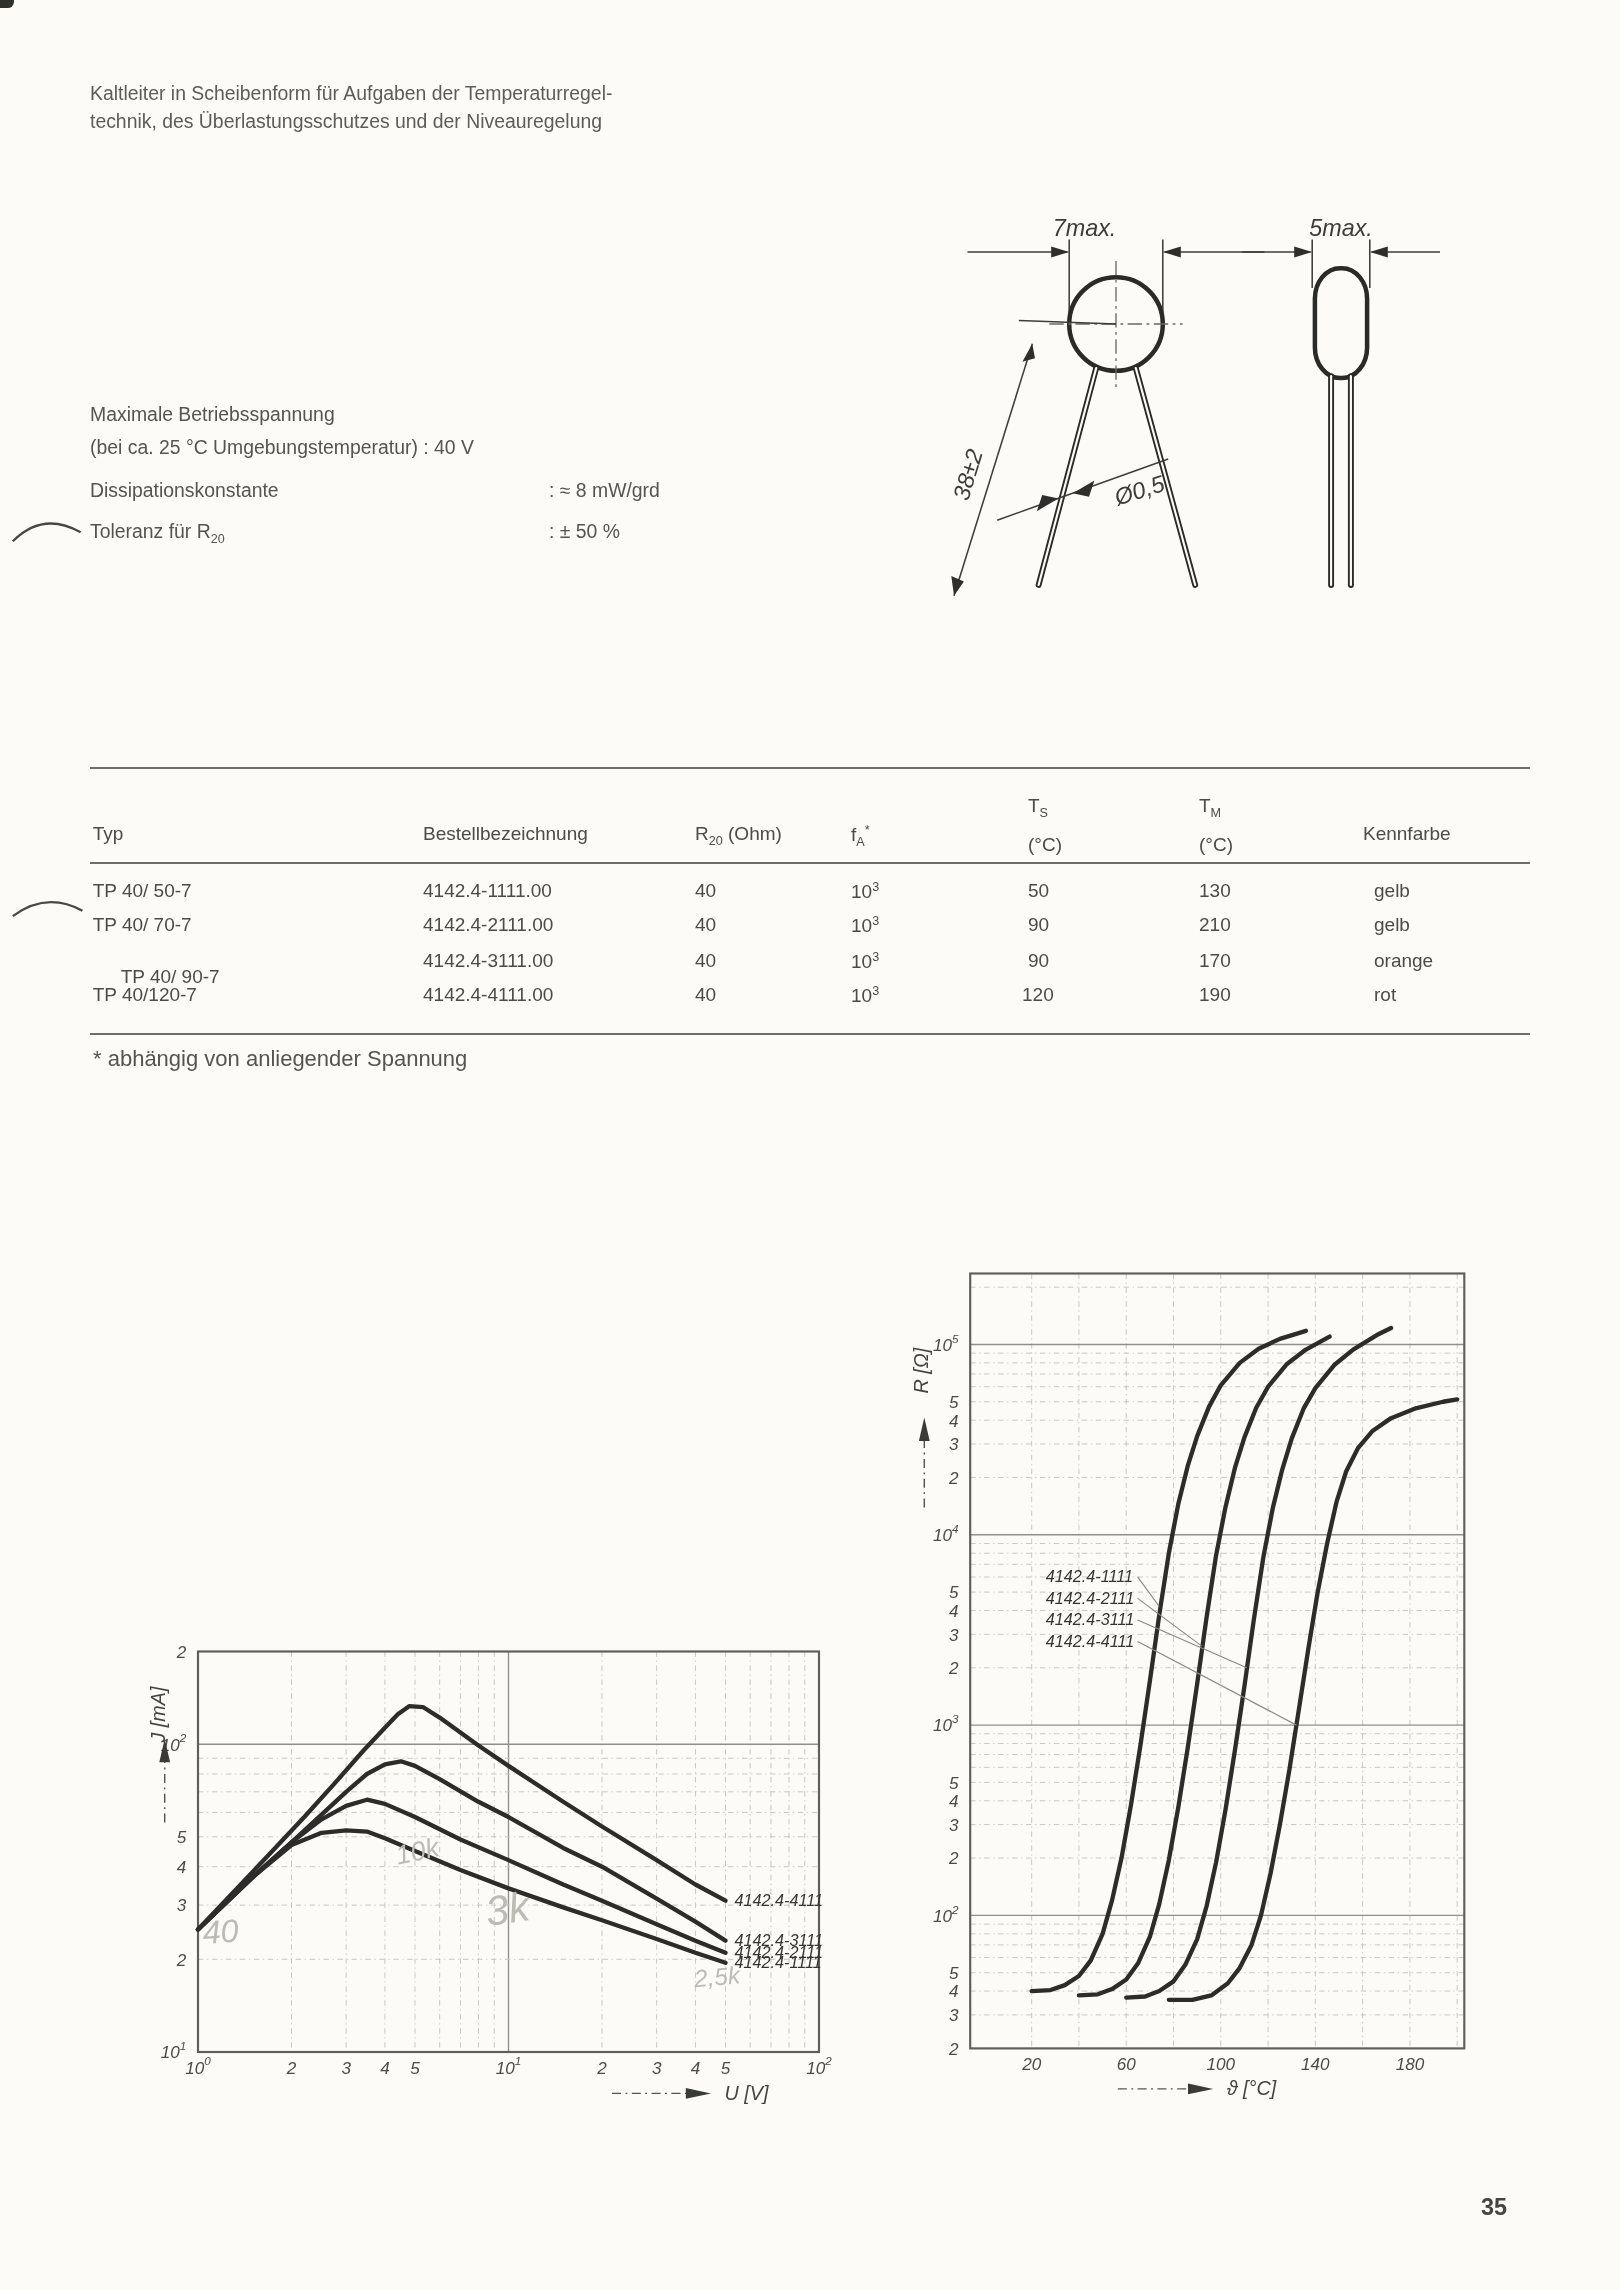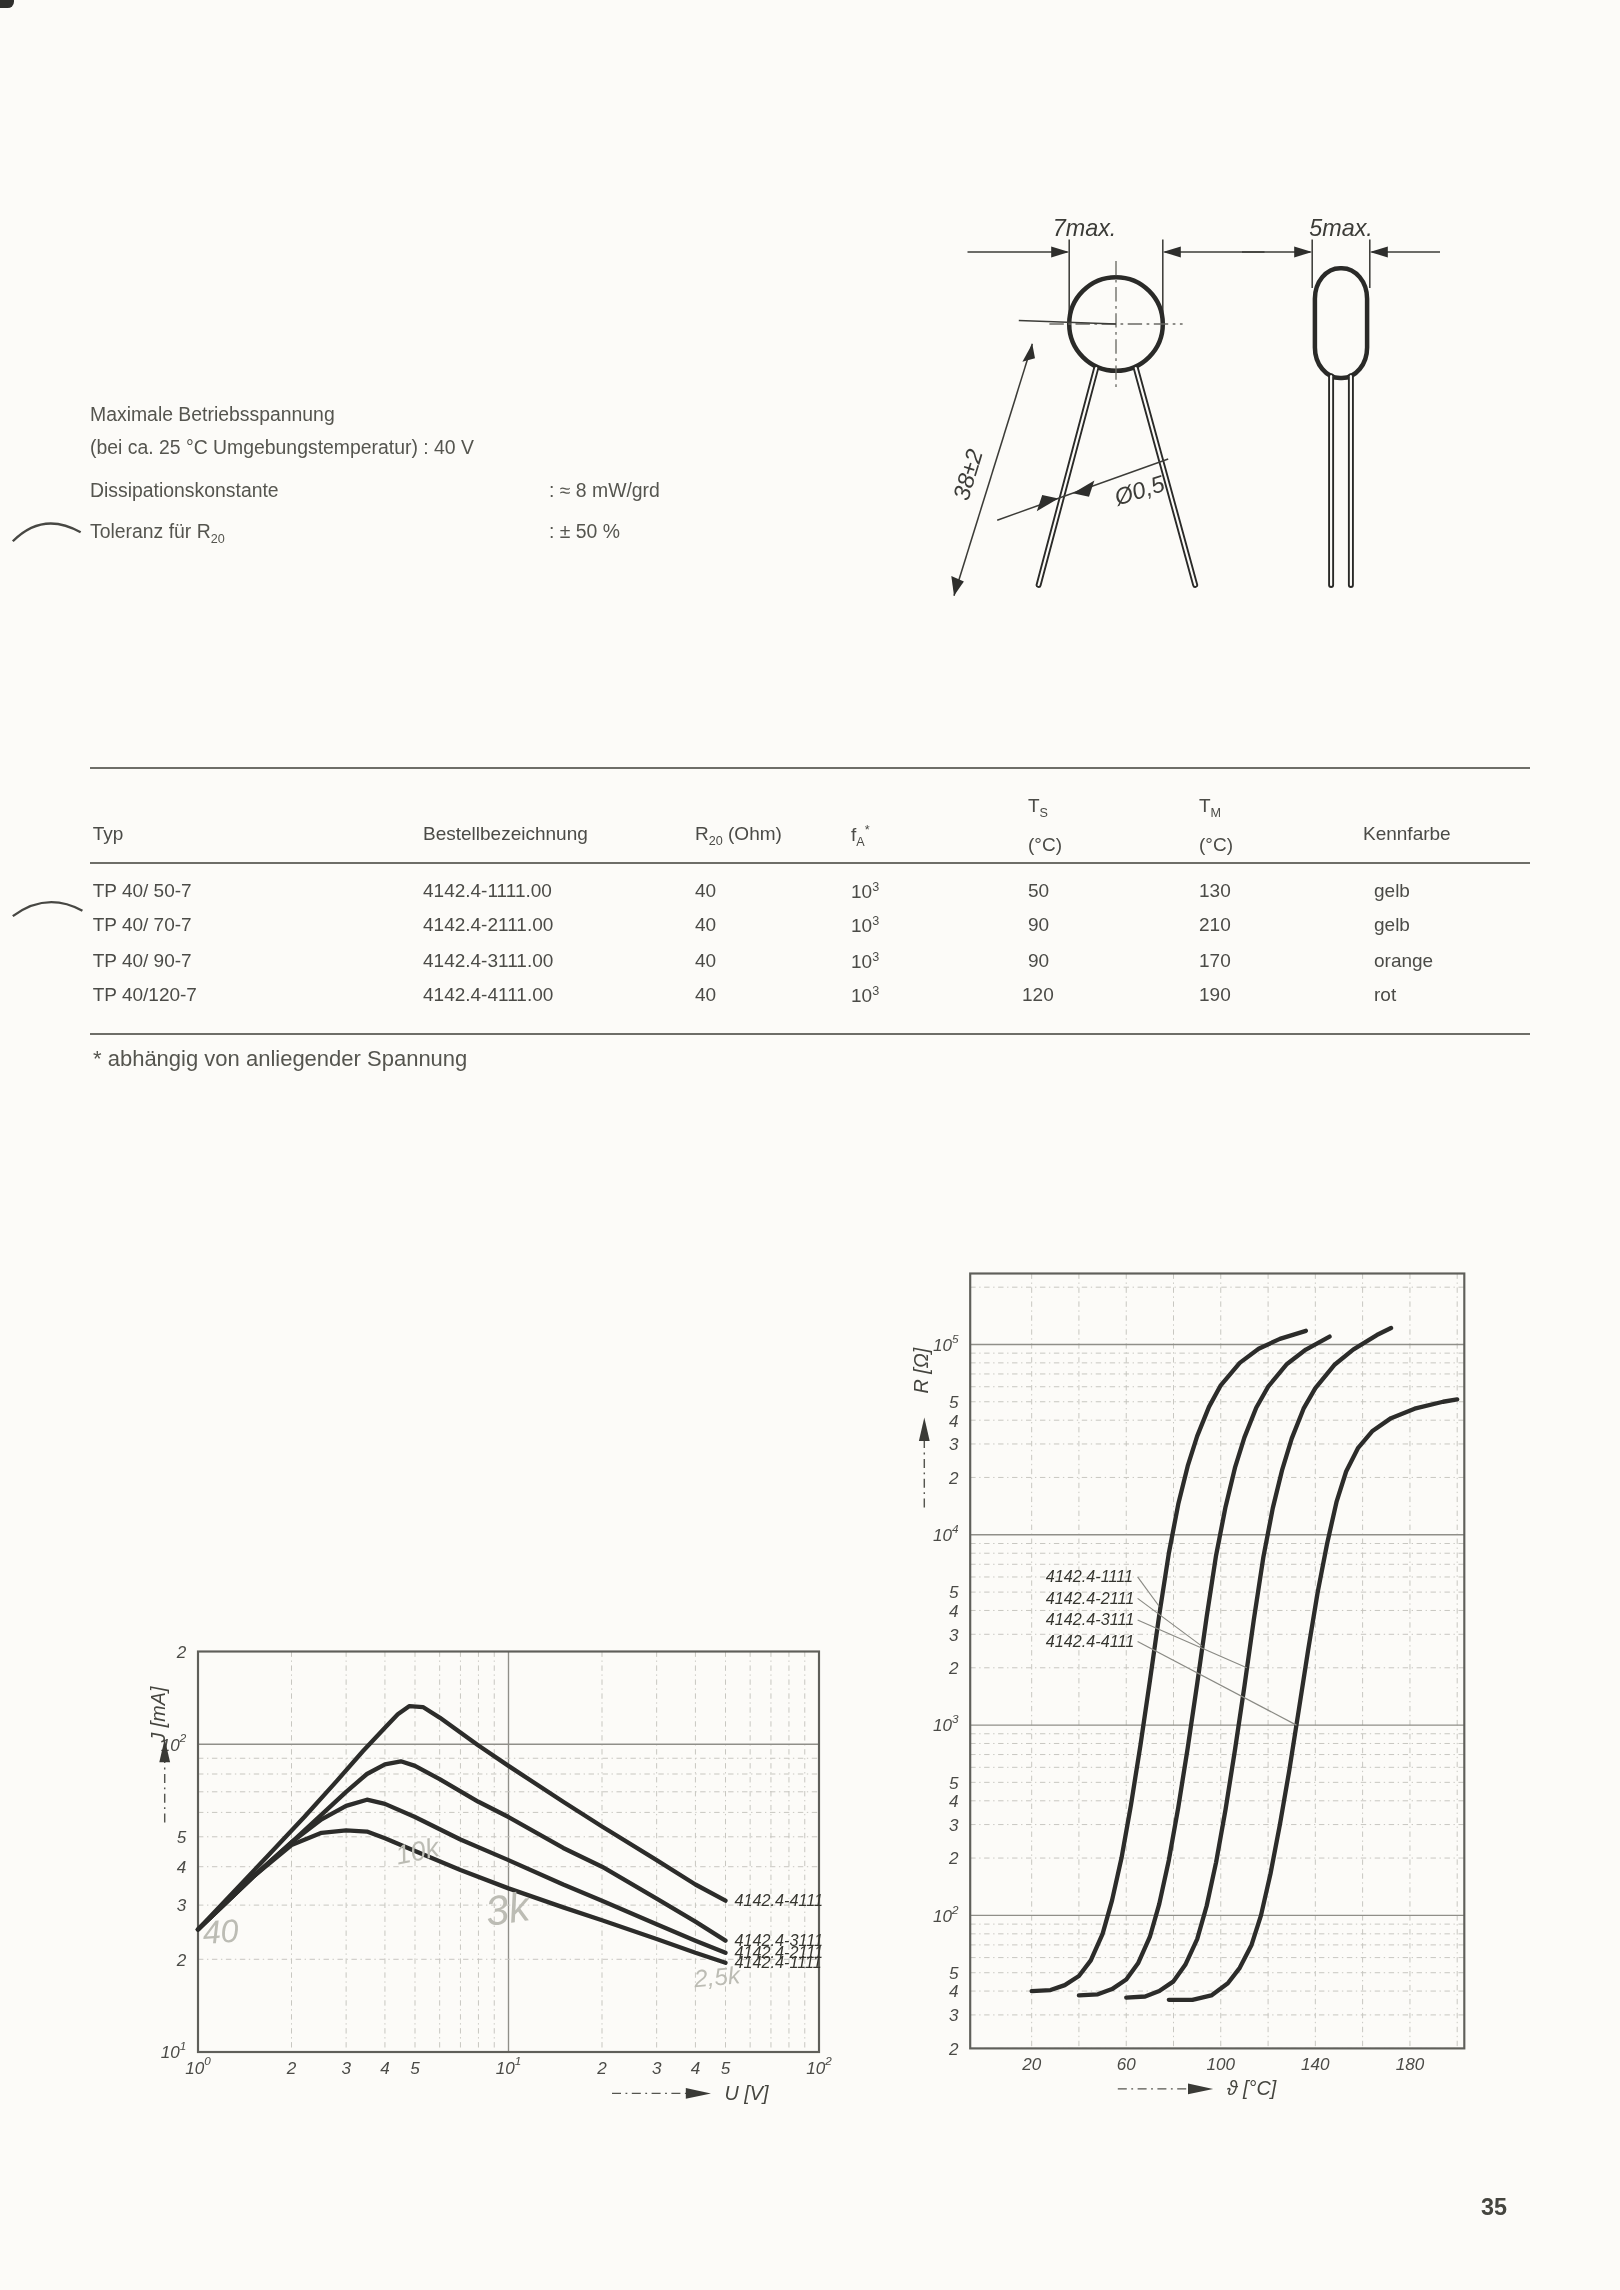"Kaltleiter in Scheibenform für Aufgaben" p { html: none -> <p> <span>Kaltleiter in Scheibenform für Aufgaben der Temperaturregel-</span><br> <span>technik, des Überlastungsschutzes und der Niveauregelung</span> </p> }
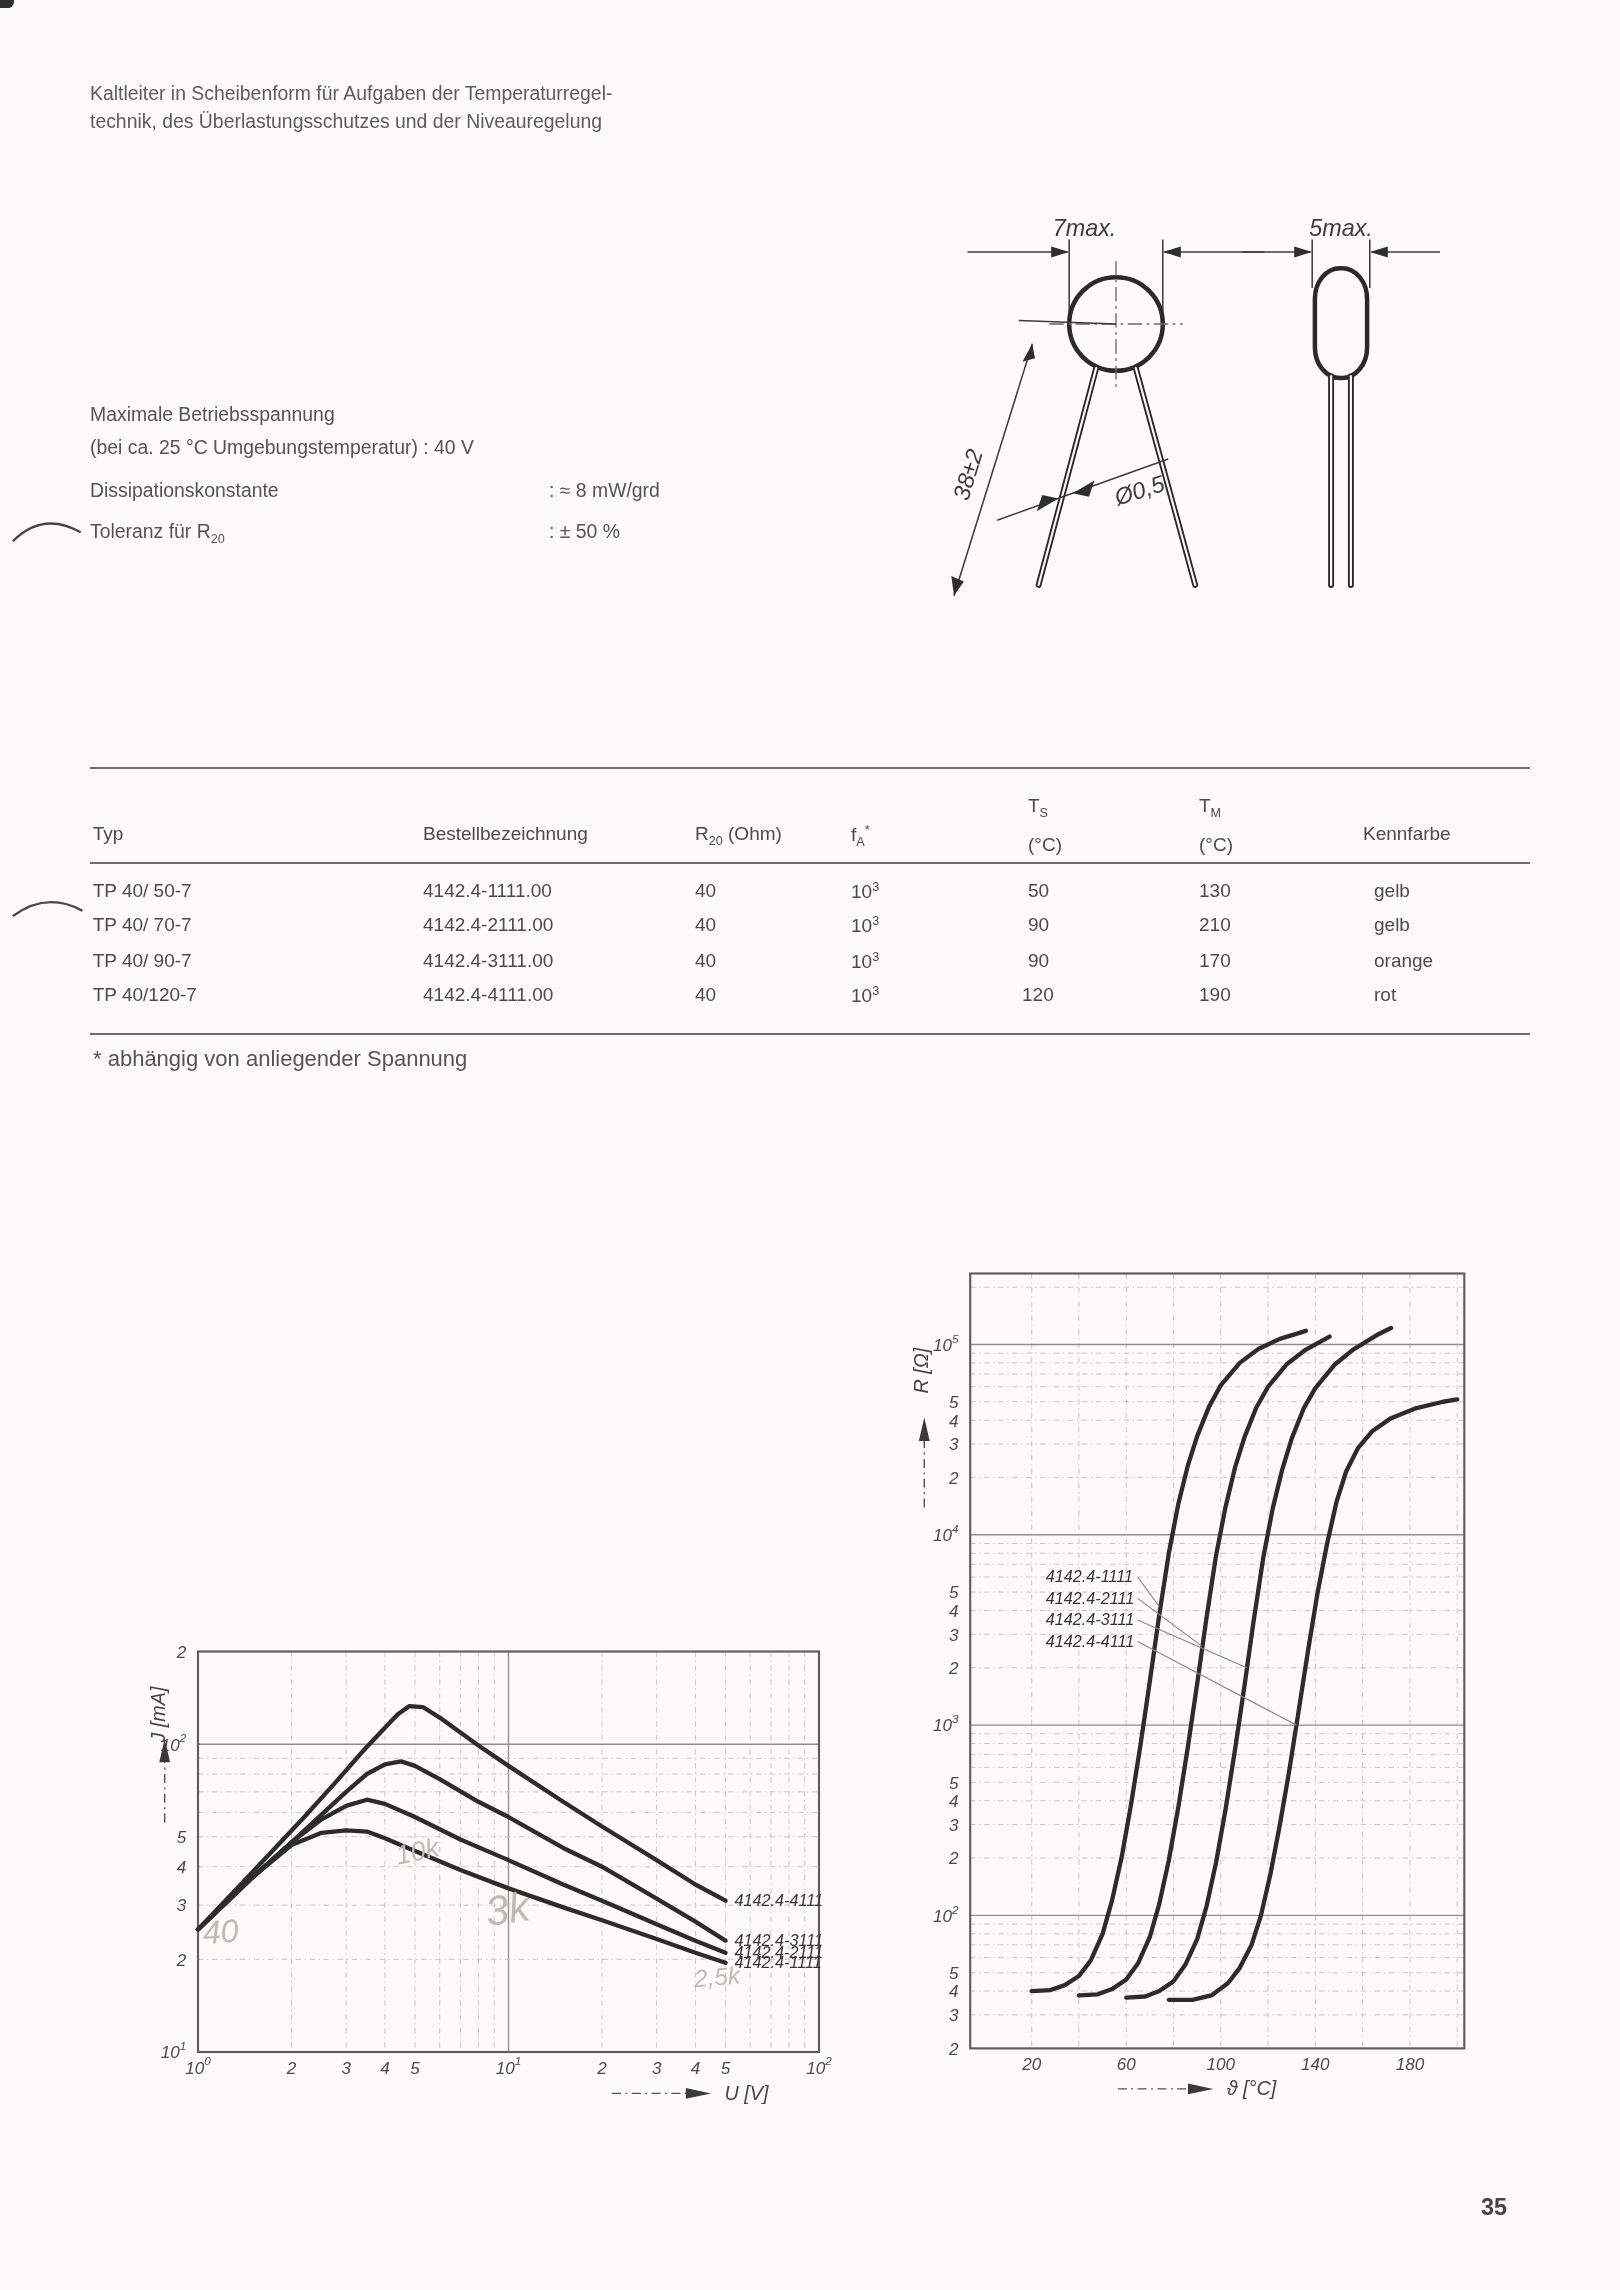"TP 40/ 90-7" div.c { margin-left: none -> 28px; top: 194px -> 210px }
